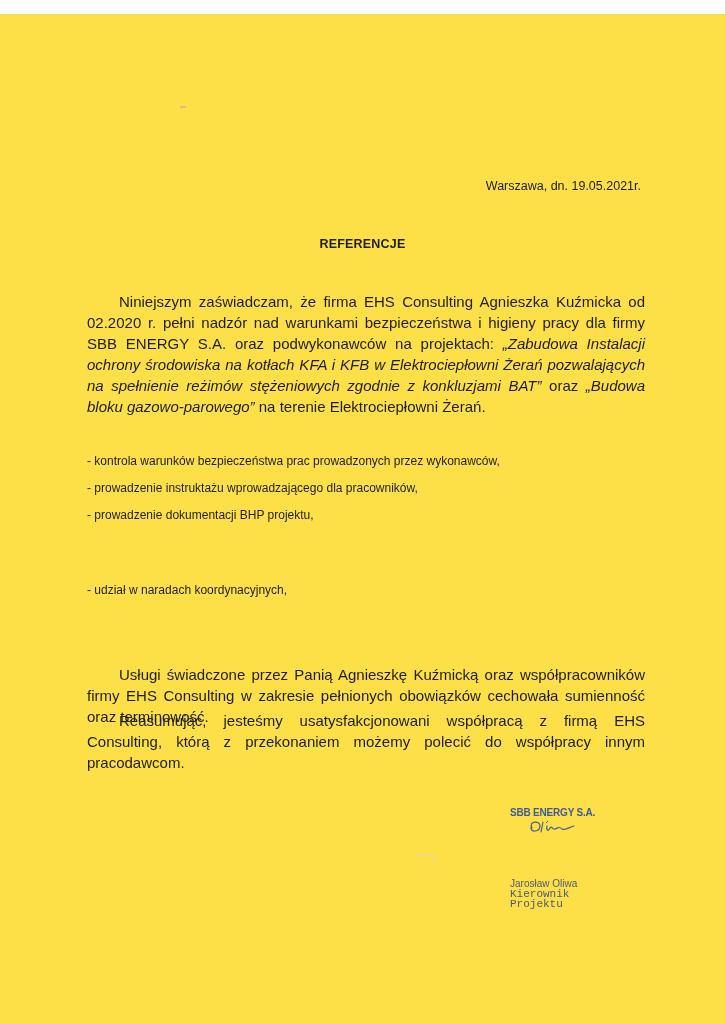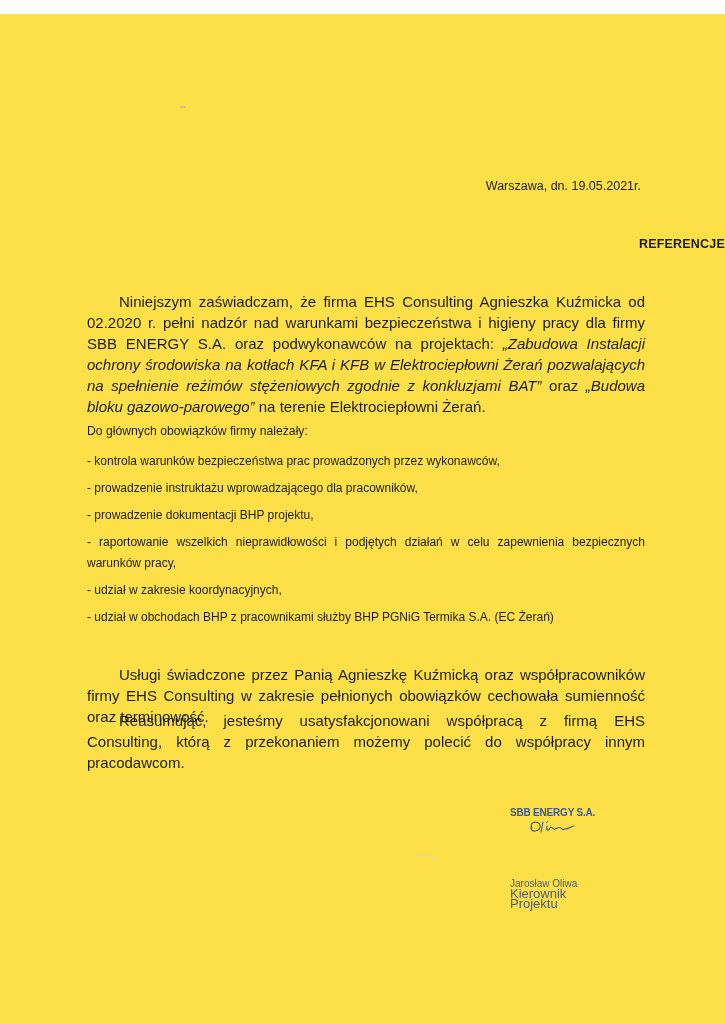"REFERENCJE" .title { text-align: right -> center }
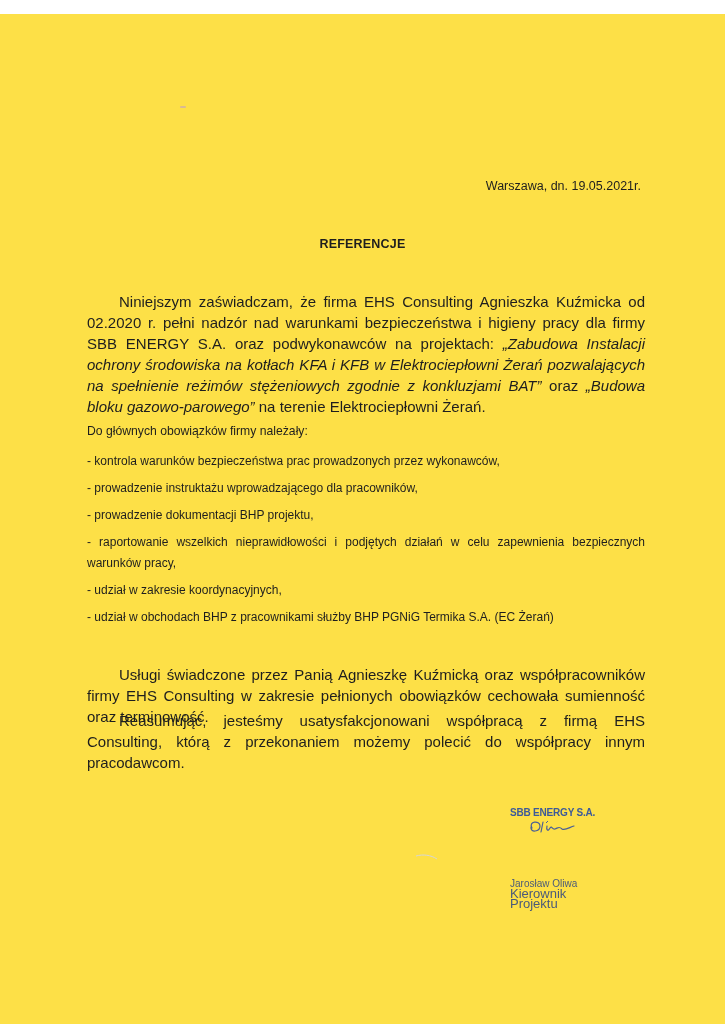"Do głównych obowiązków firmy należały:" div.duties-head { html: <div>Do głównych obowiązków firmy należały:</div> -> none }
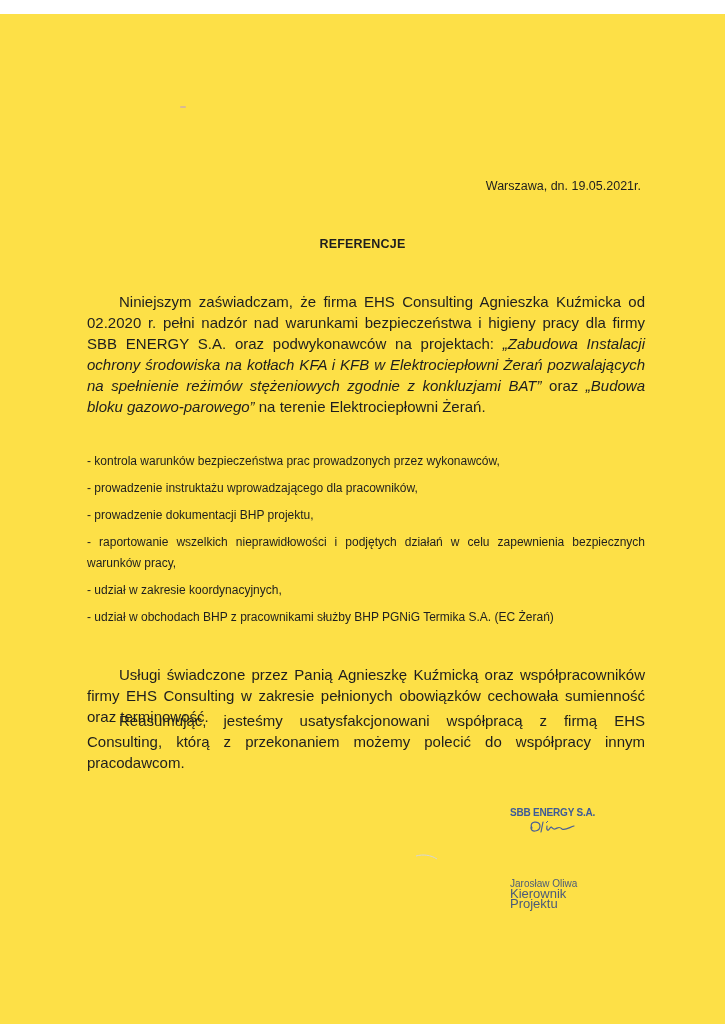"- raportowanie wszelkich" div.duty { html: <div>- raportowanie wszelkich nieprawidłowości i podjętych działań w celu zapewnienia bezpiecznych warunków pracy,</div> -> none }
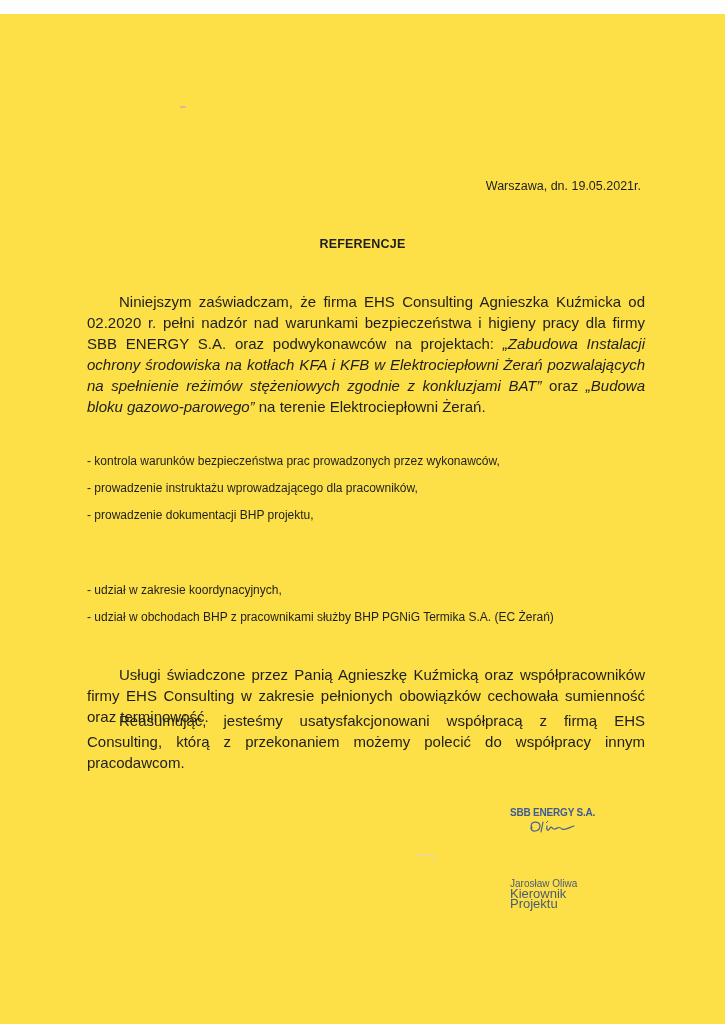"- udział w zakresie koordynacyjnych," div.duty { text: zakresie -> naradach }
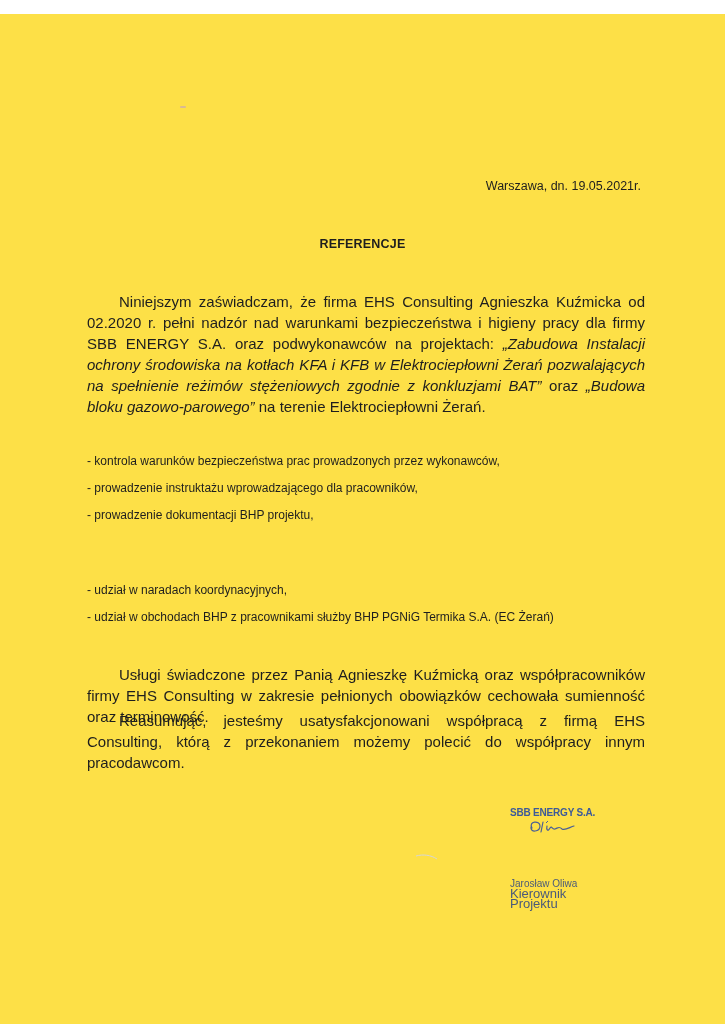"- udział w obchodach BHP" div.duty { html: <div>- udział w obchodach BHP z pracownikami służby BHP PGNiG Termika S.A. (EC Żerań)</div> -> none }
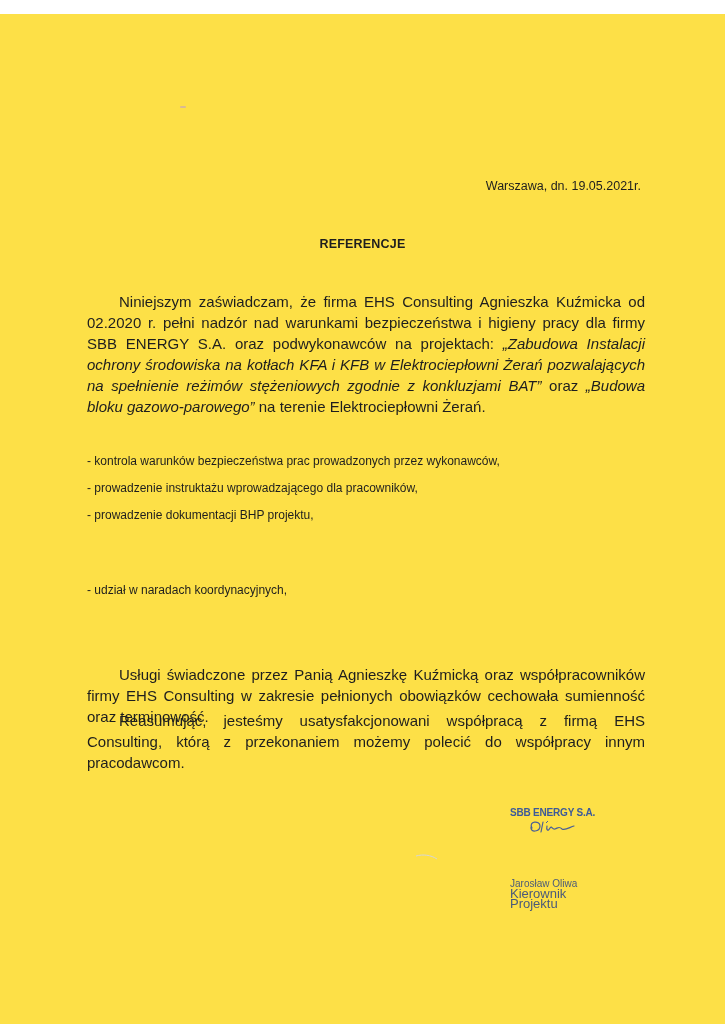"Kierownik Projektu" .sig-role { font-family: none -> Liberation Mono, monospace; font-size: 13px -> 11px }
